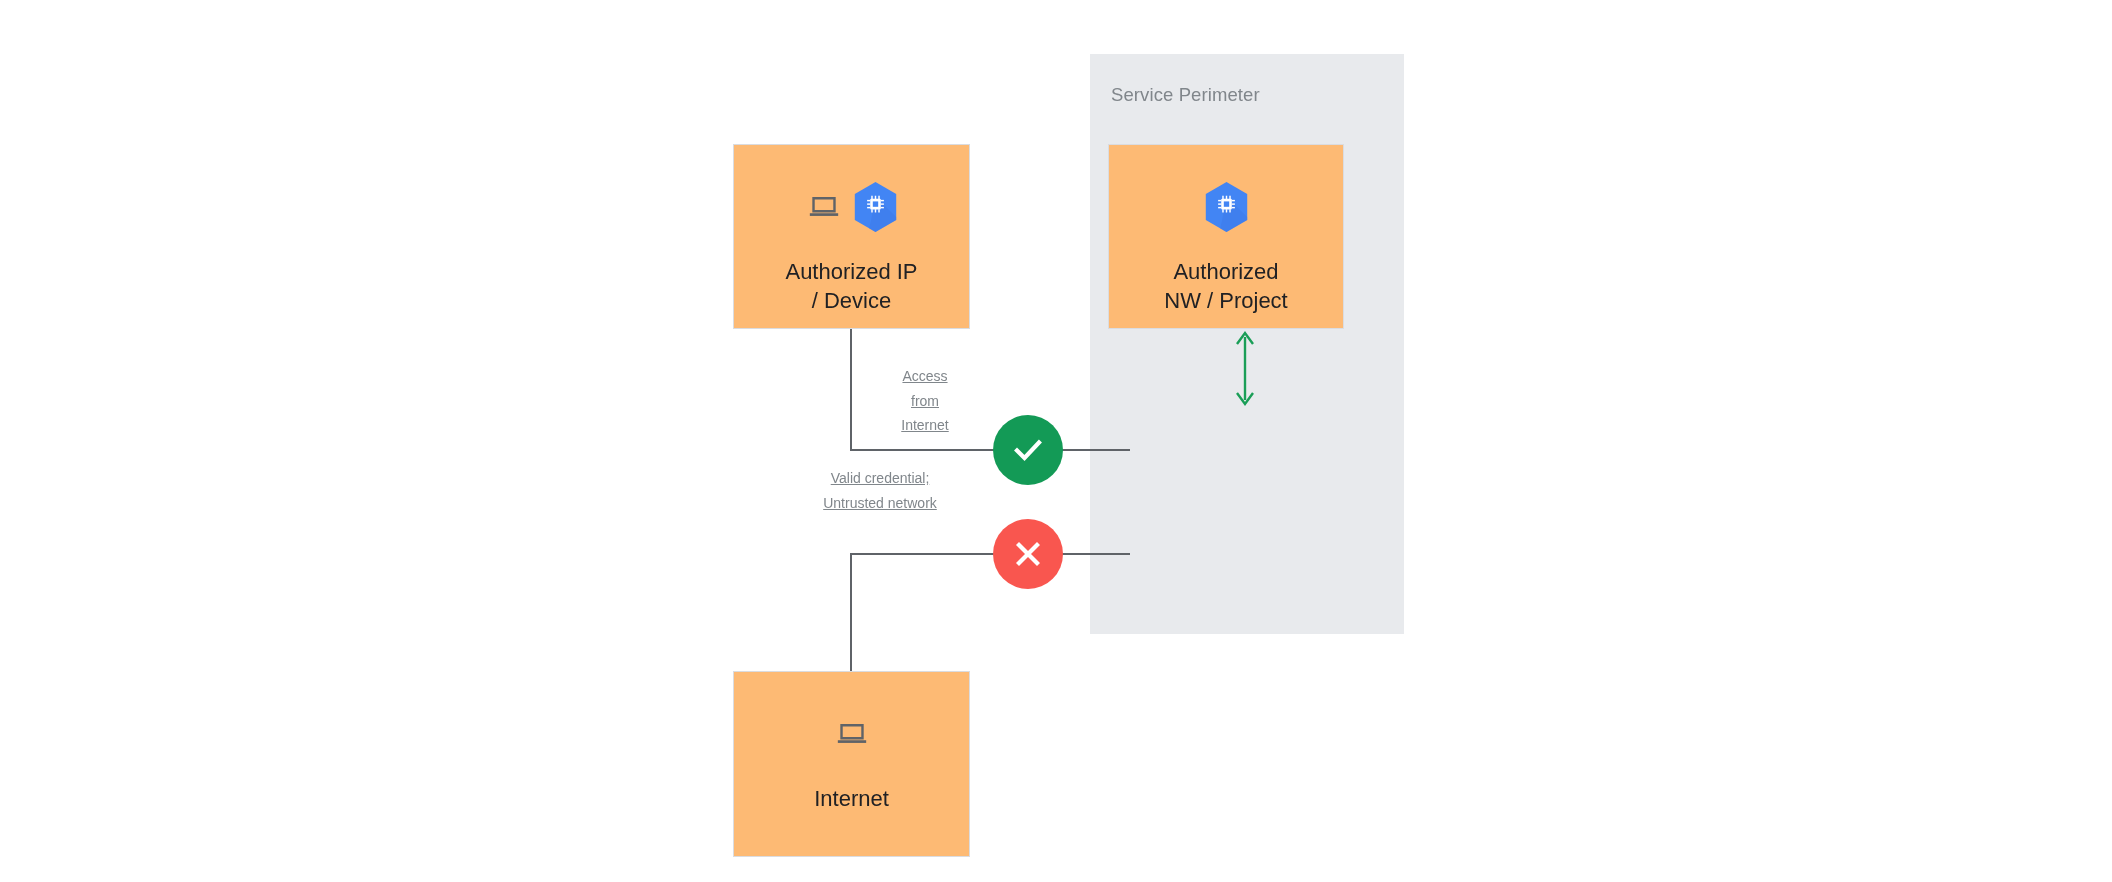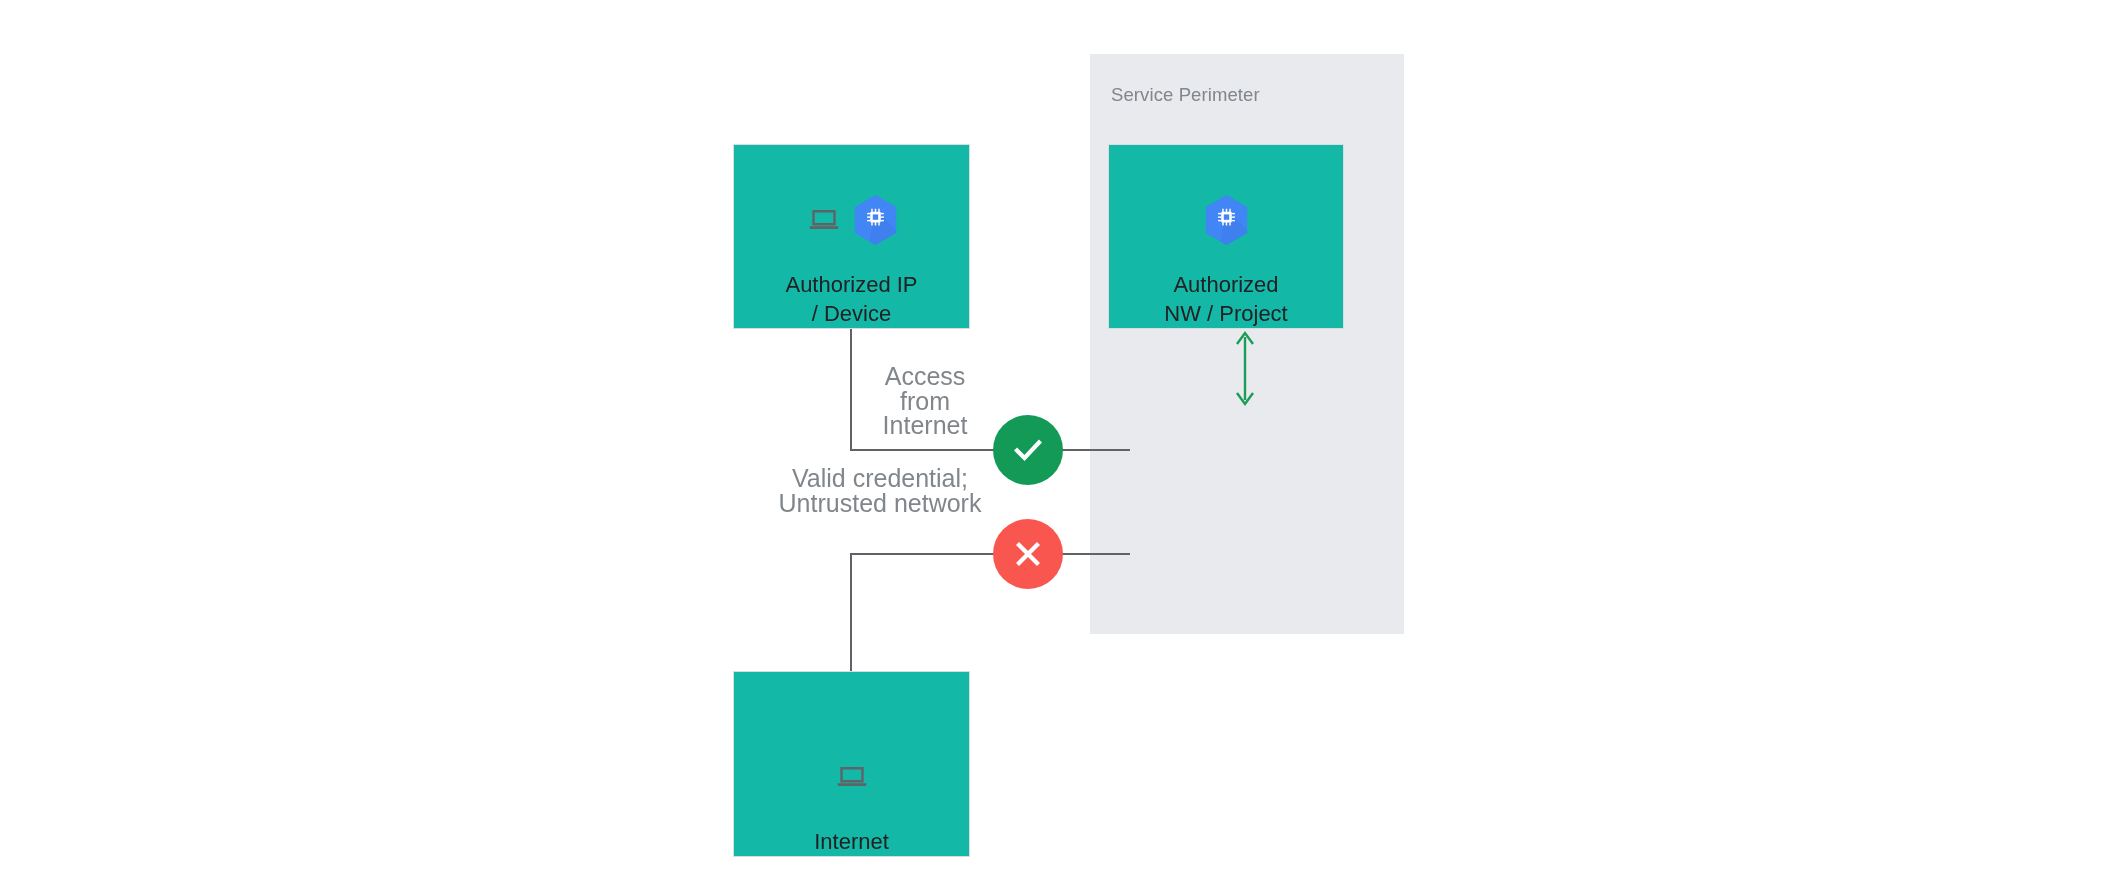"Authorized IP" .node { background: #14b8a6 -> #fdba74; justify-content: flex-end -> flex-start }
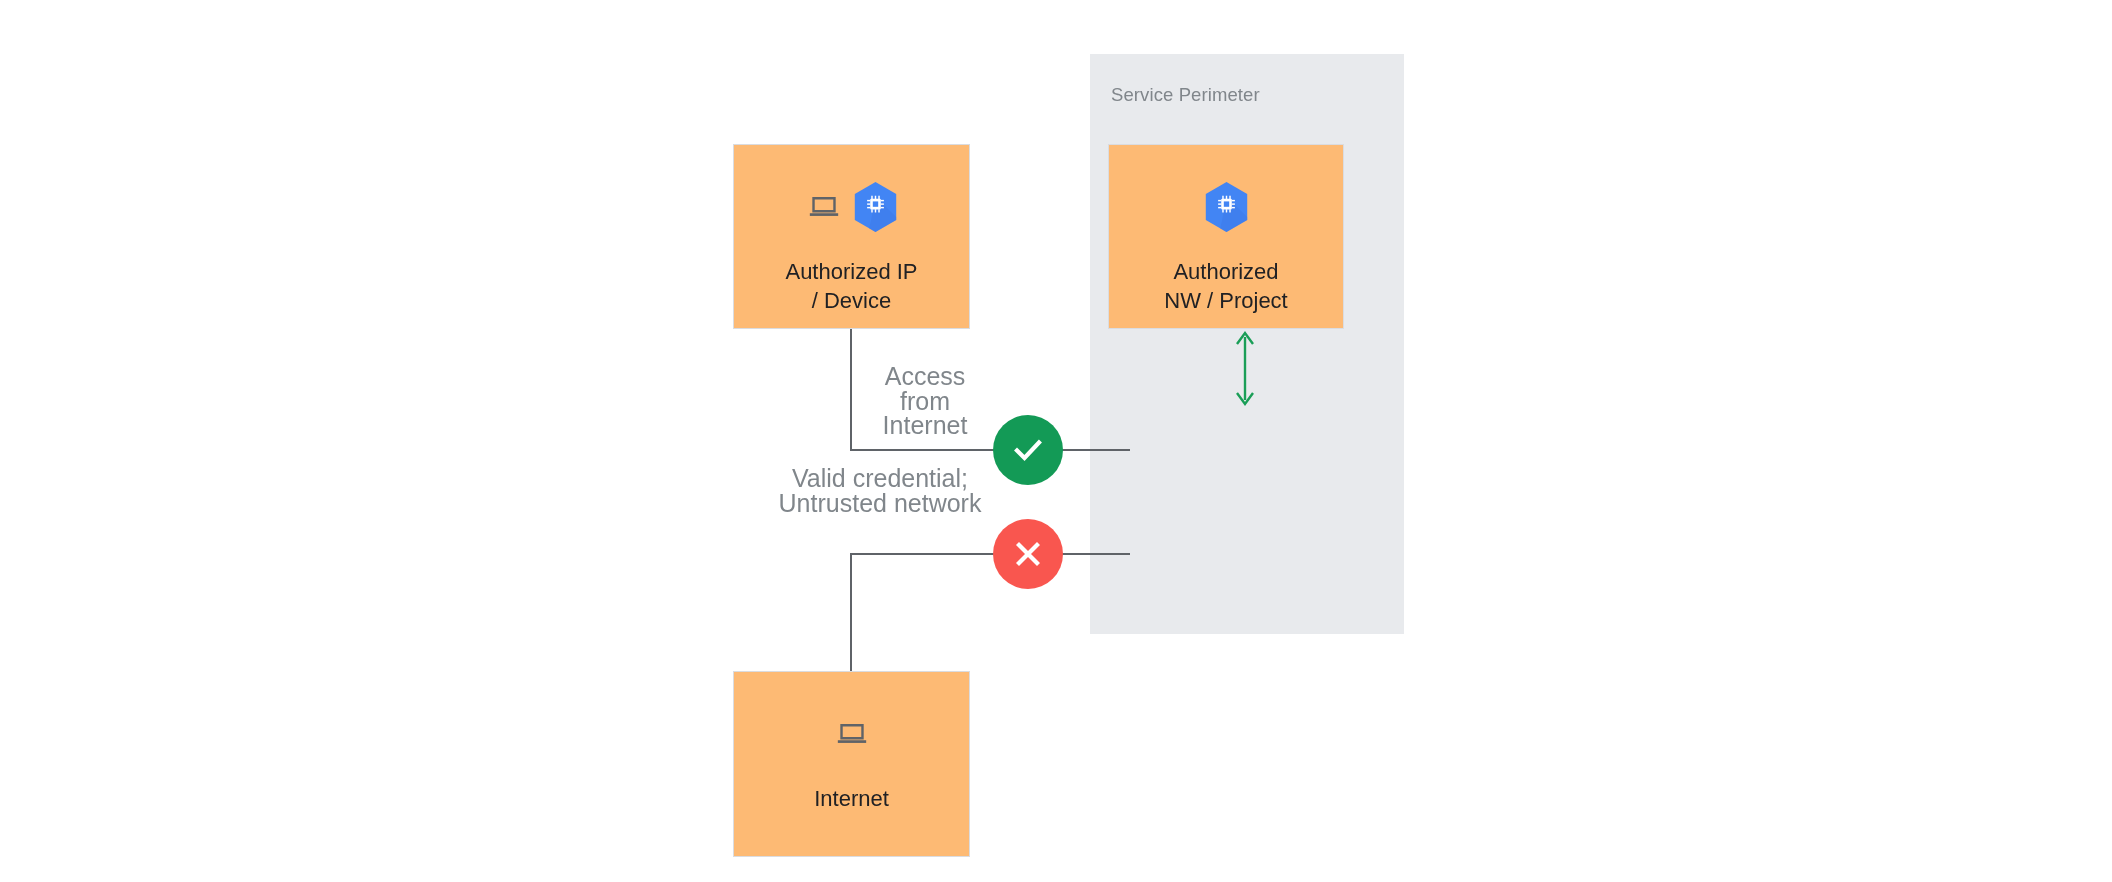"Access" .edge-label { font-size: 25px -> 14px; text-decoration: none -> underline }
